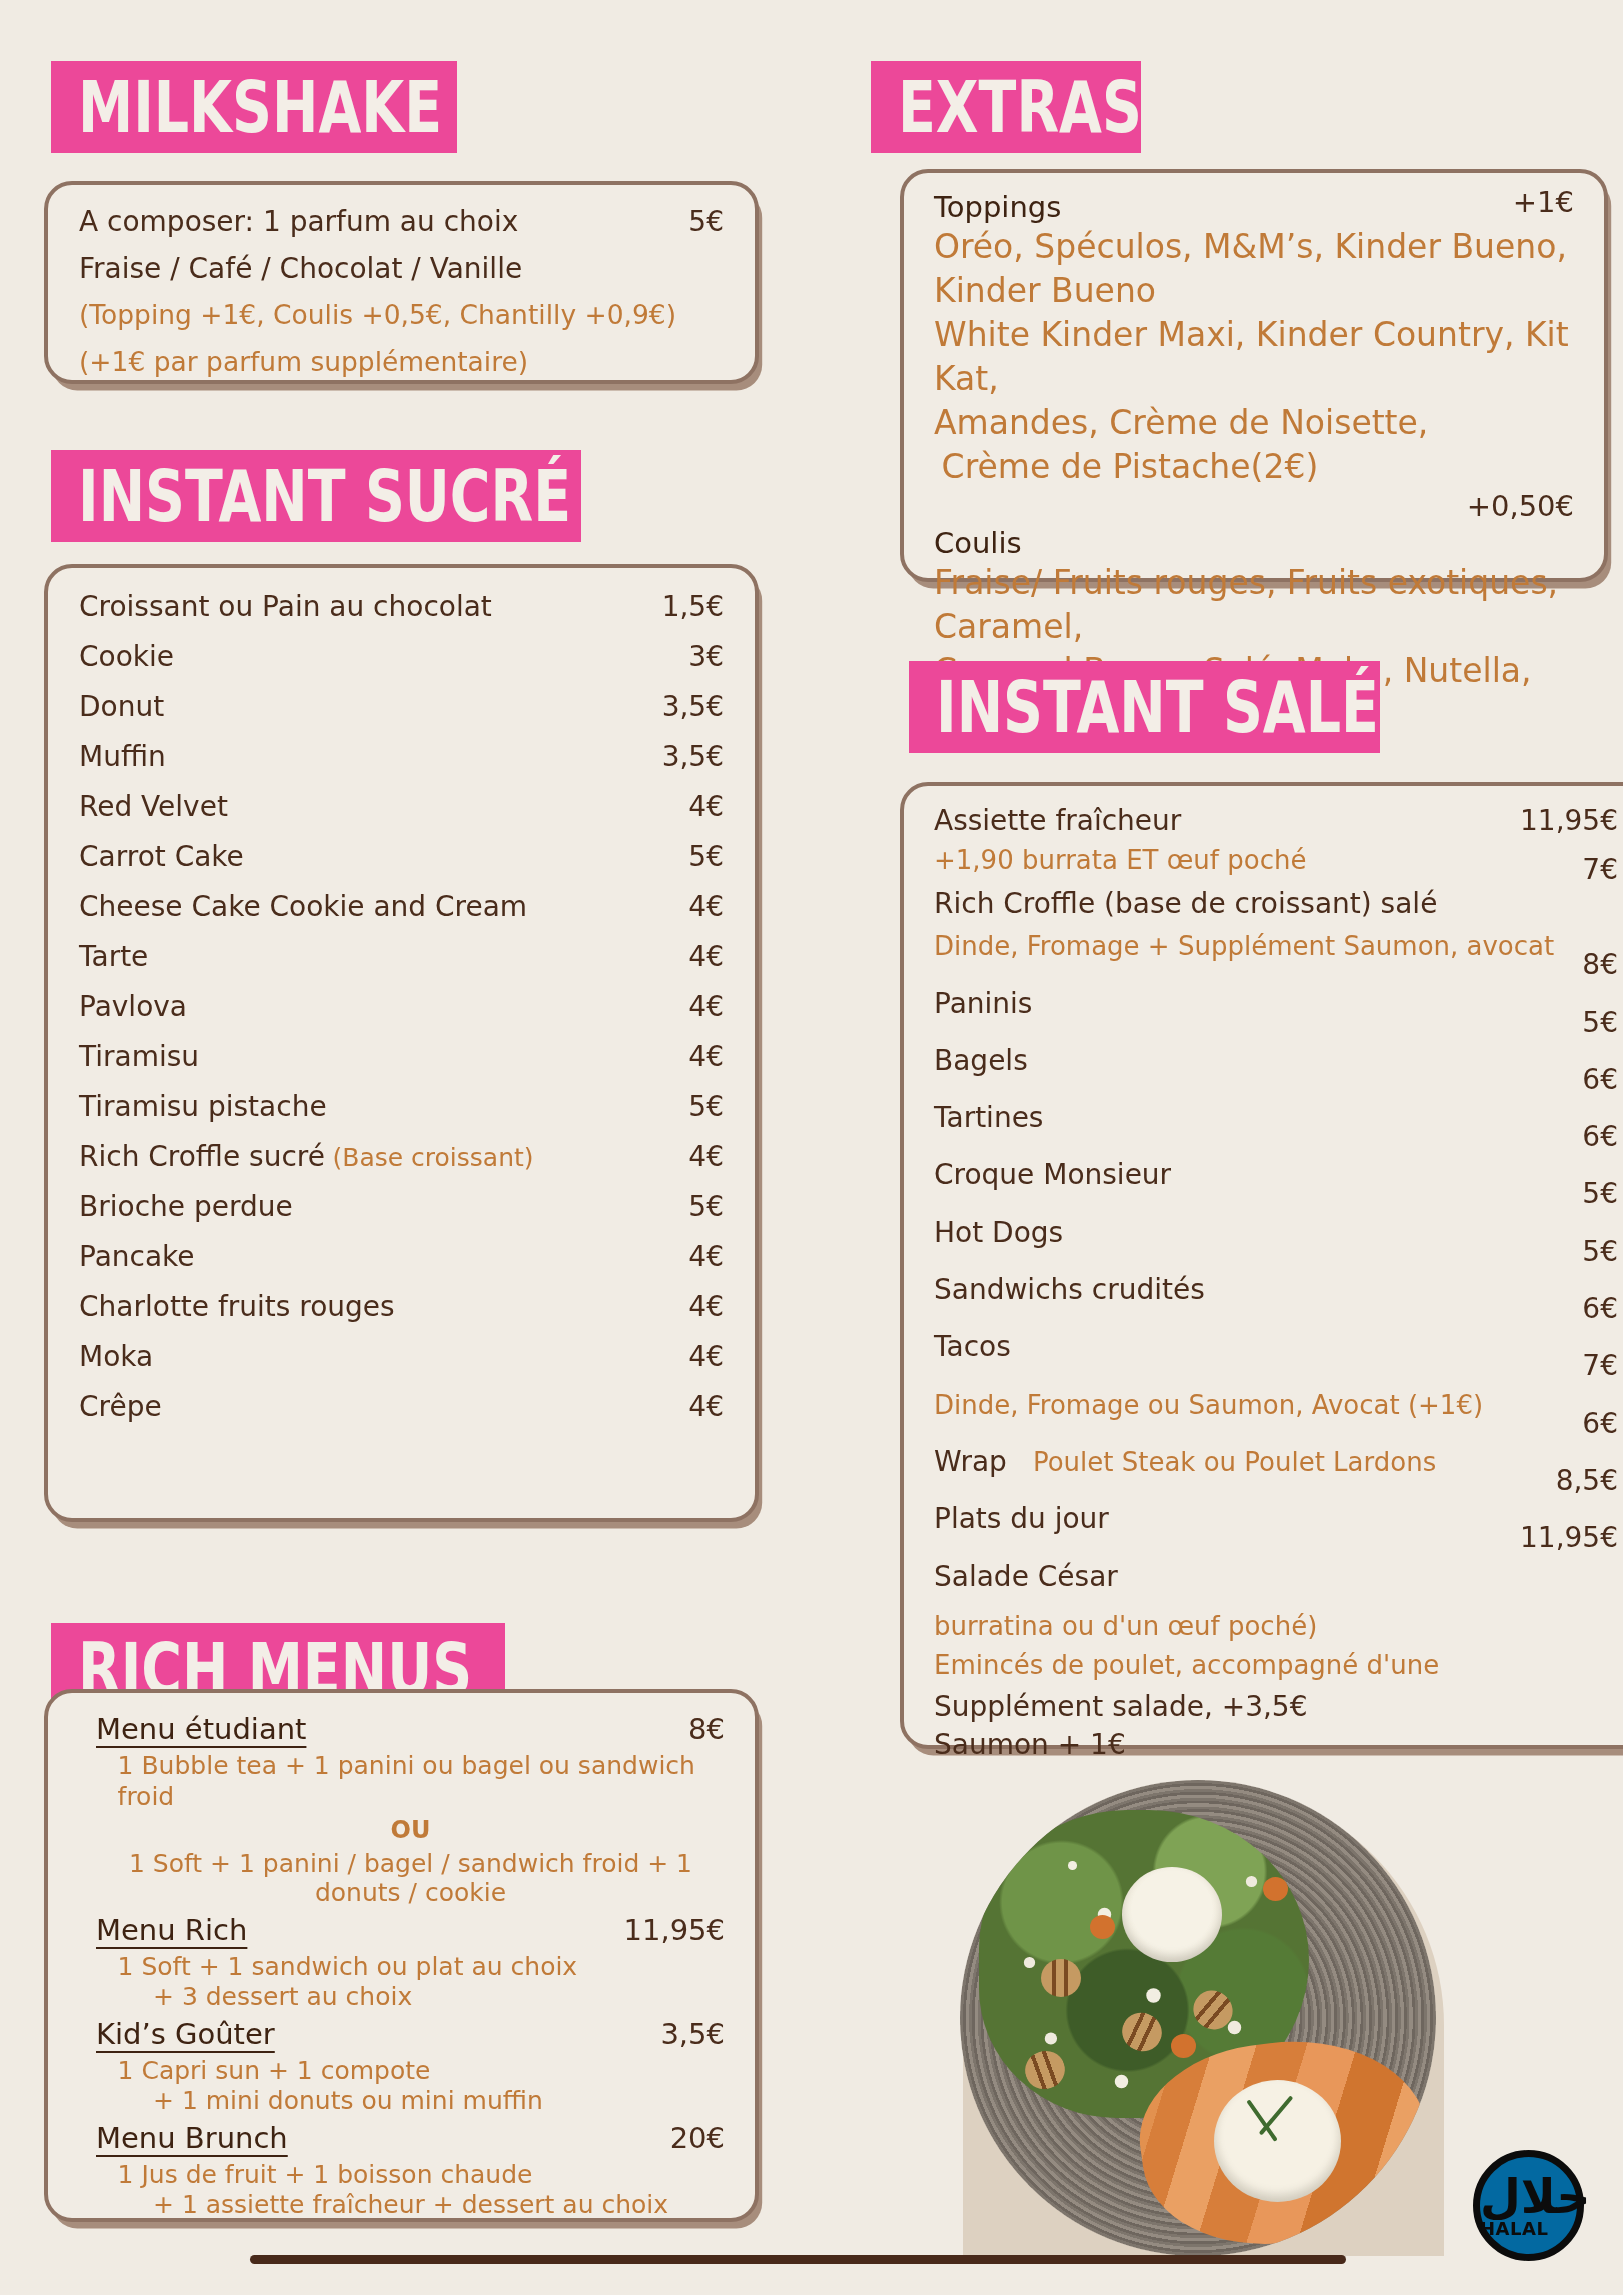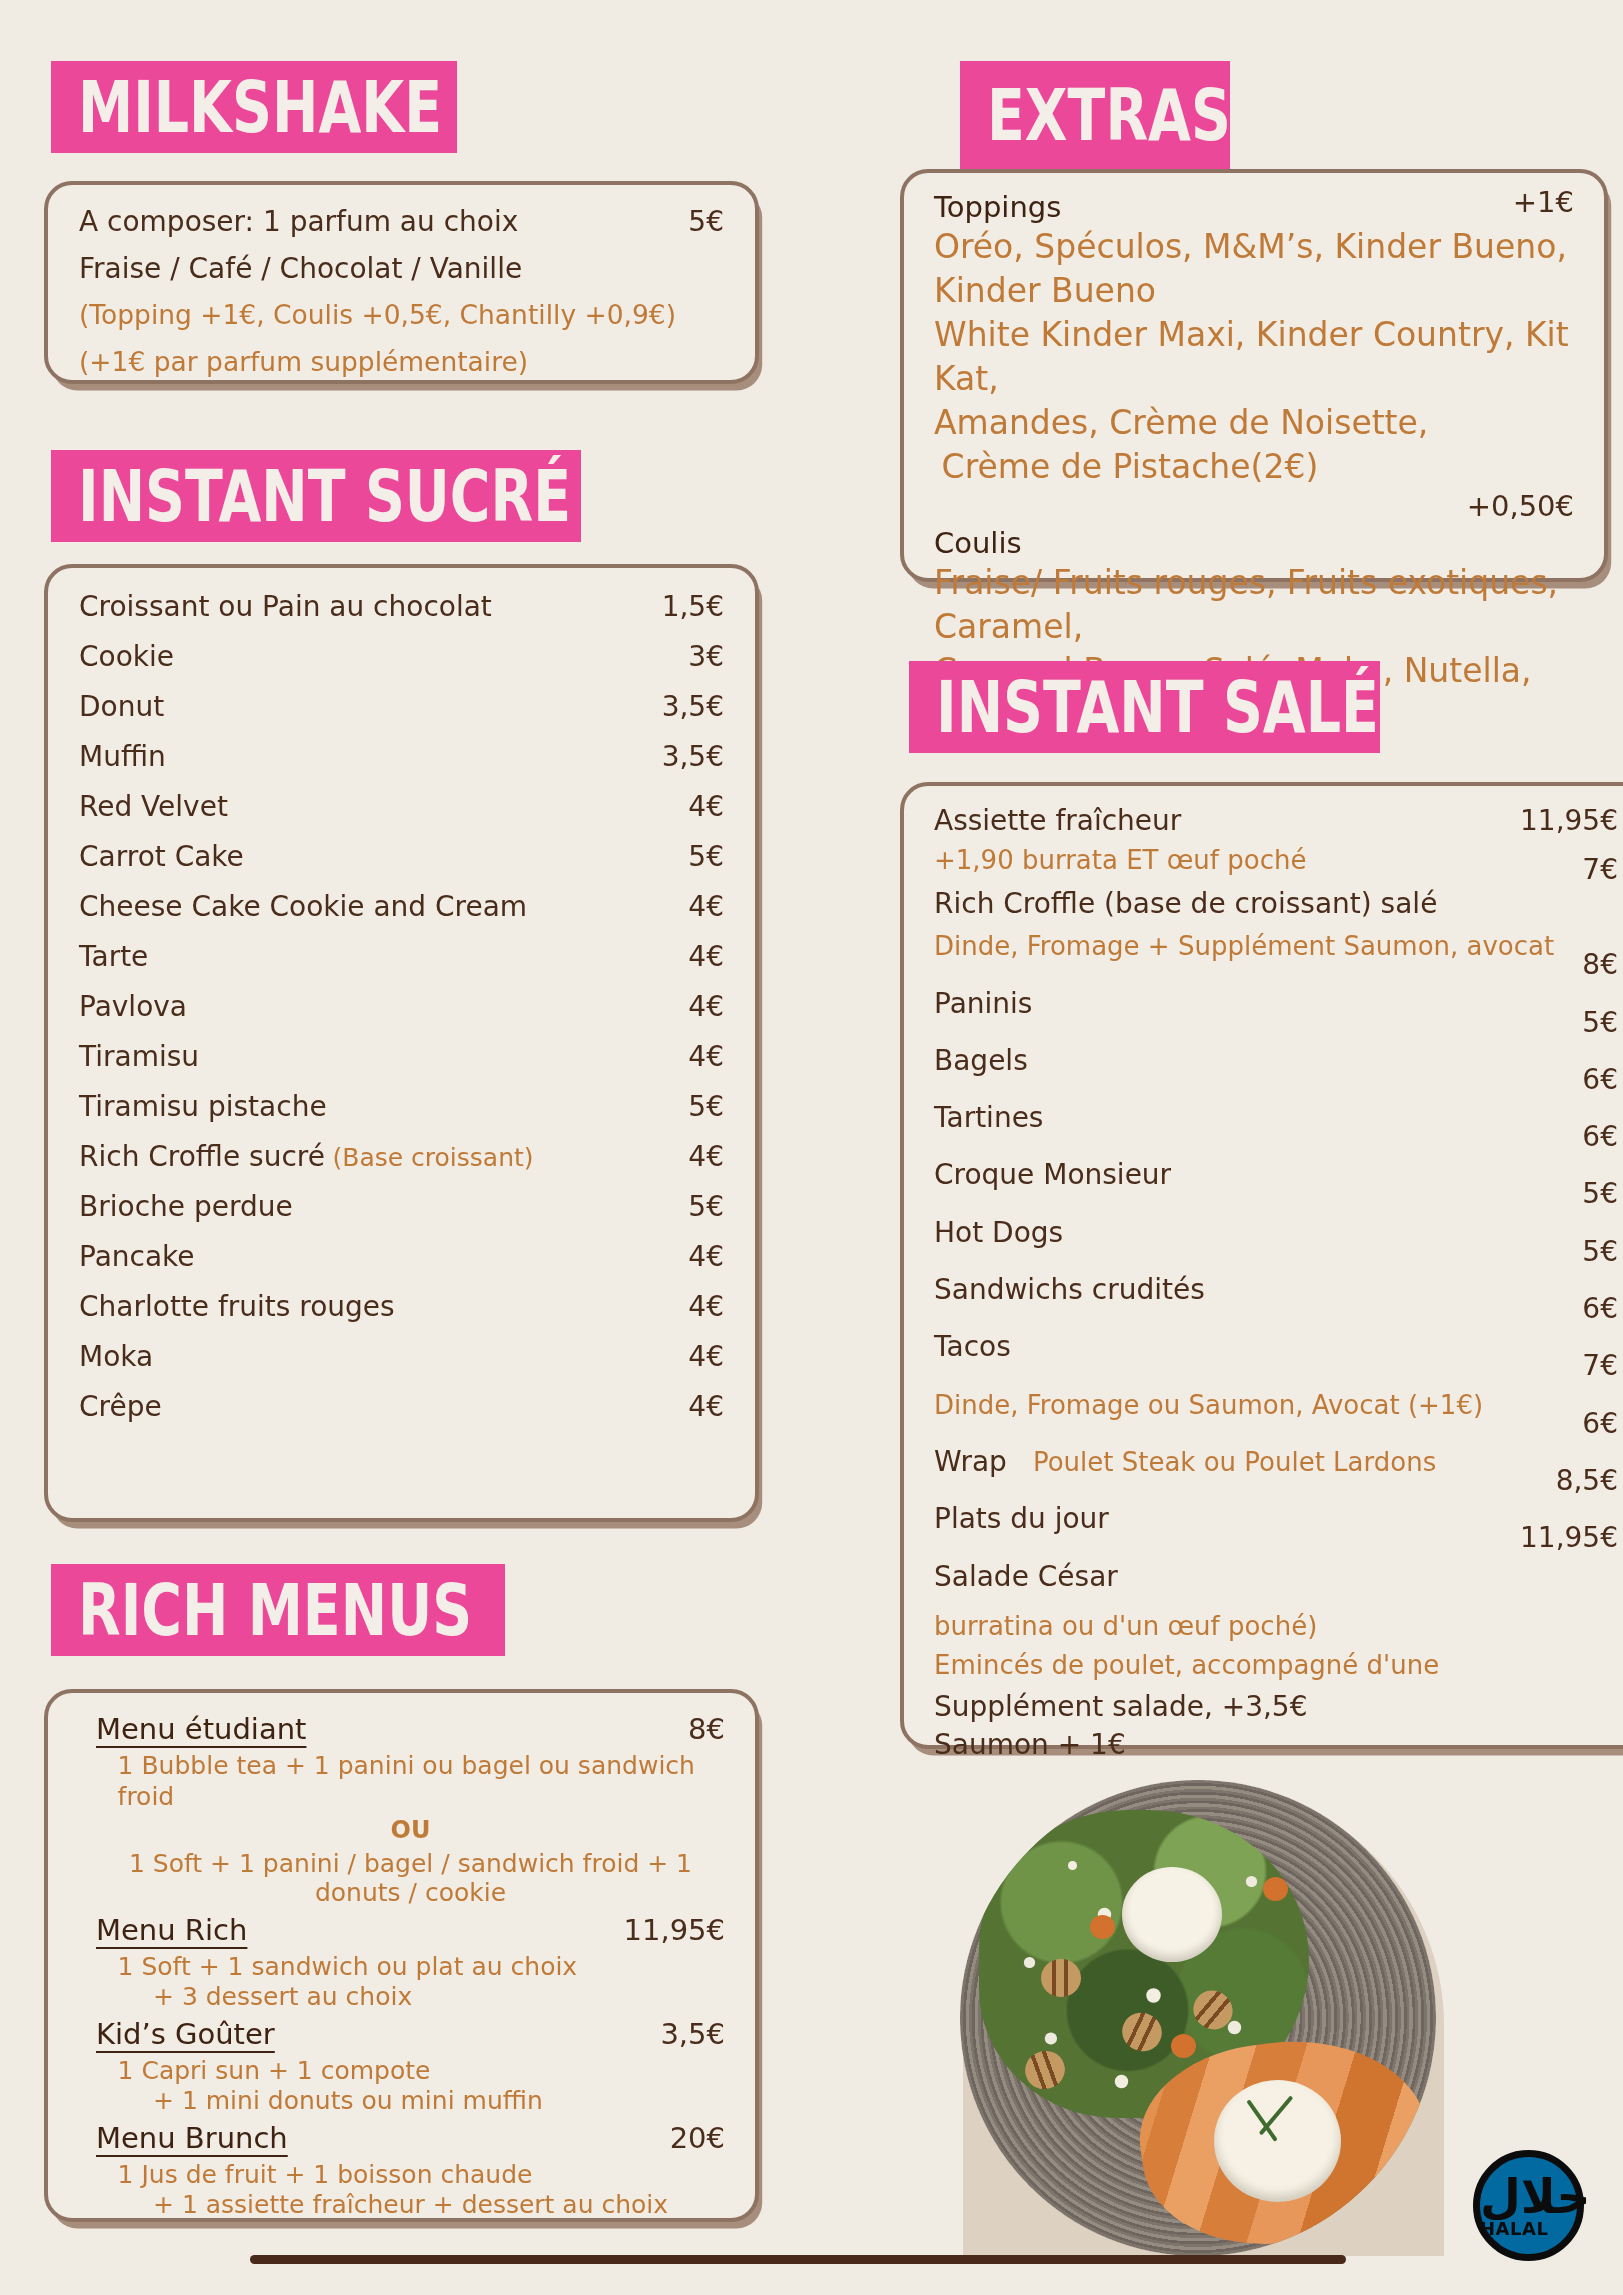"EXTRAS" div.bar { height: 108px -> 92px; left: 960px -> 871px }
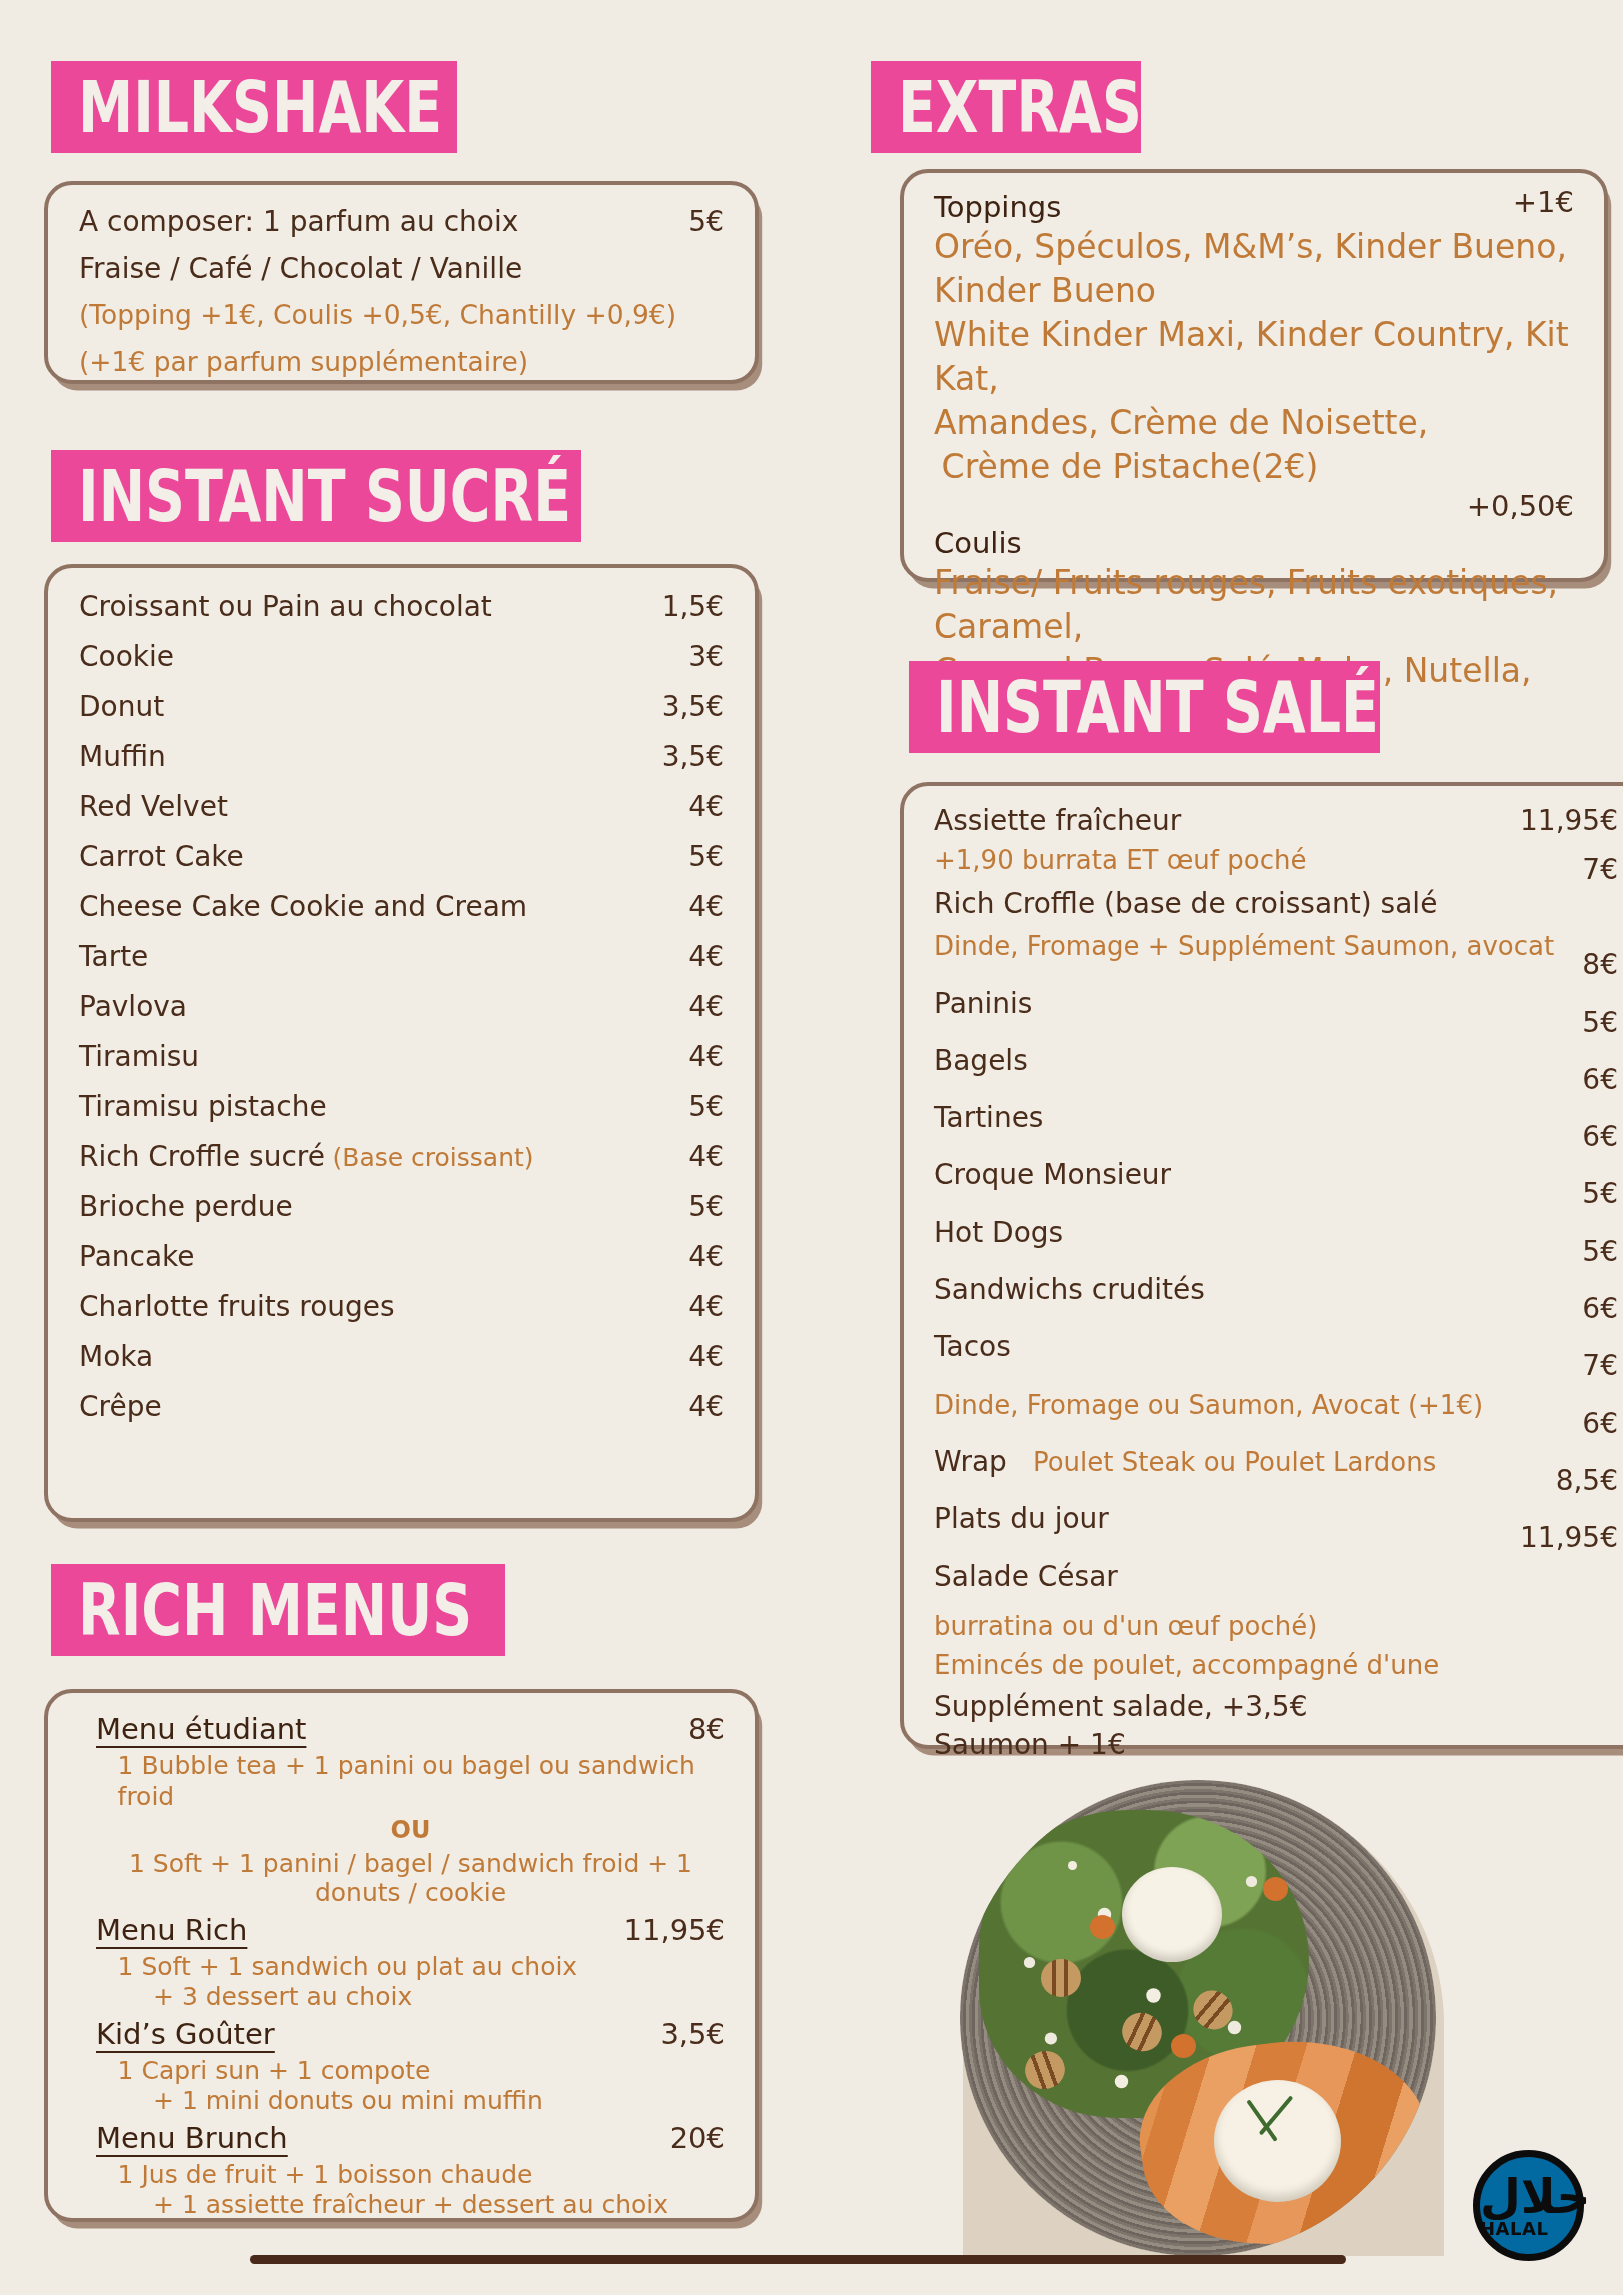"RICH MENUS" div.bar { top: 1564px -> 1623px }
